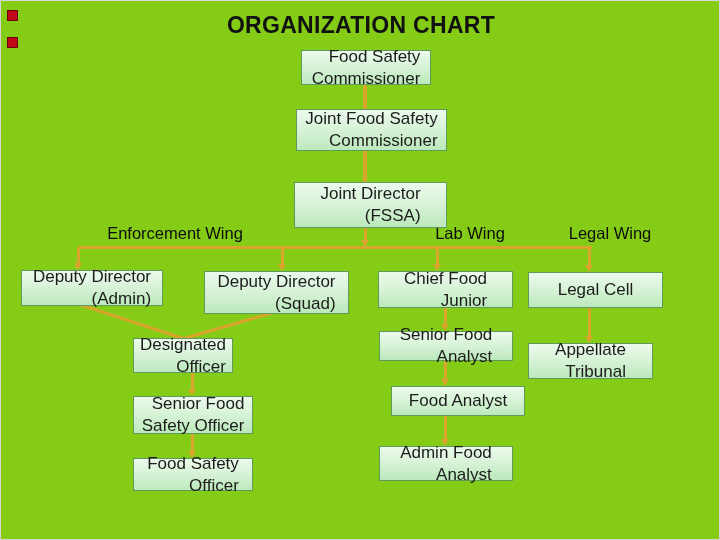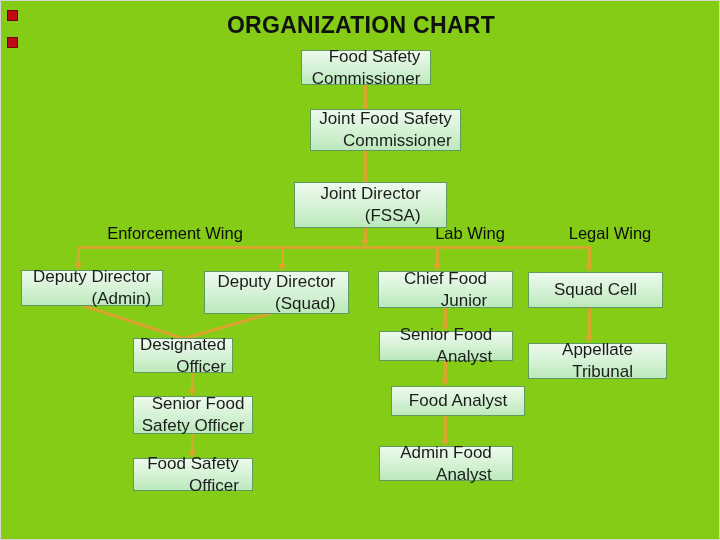"Joint Food Safety" div.node { left: 309px -> 295px }
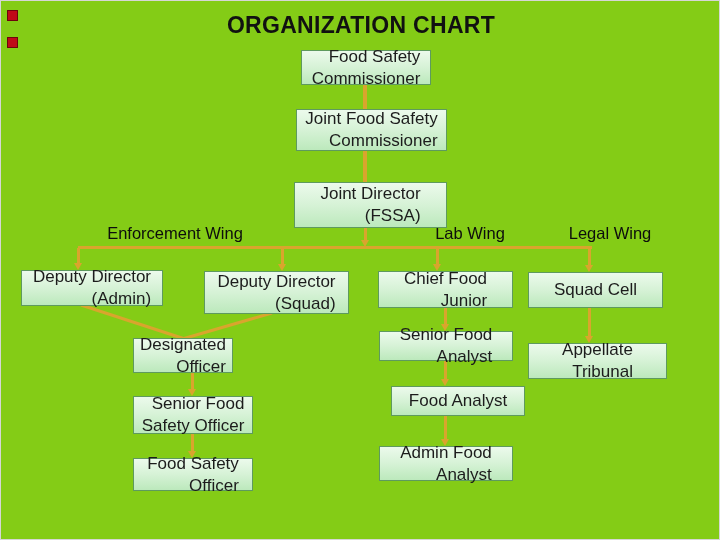"Squad Cell" div.node { text: Squad -> Legal }
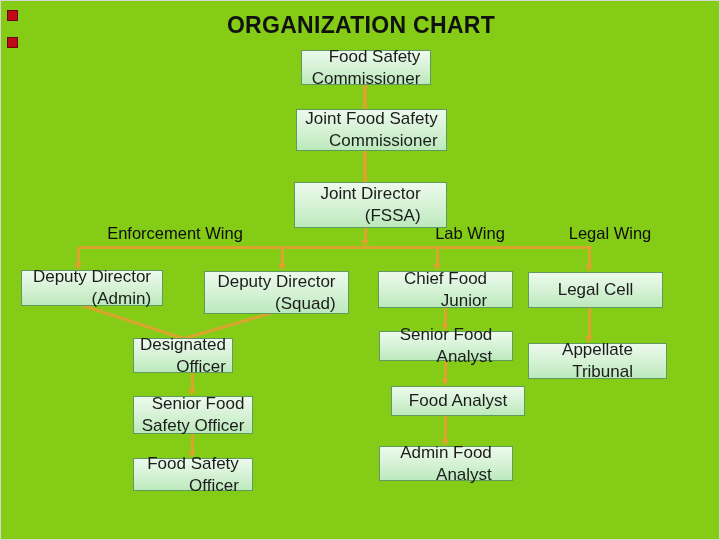"Appellate" div.node { width: 139px -> 125px }
